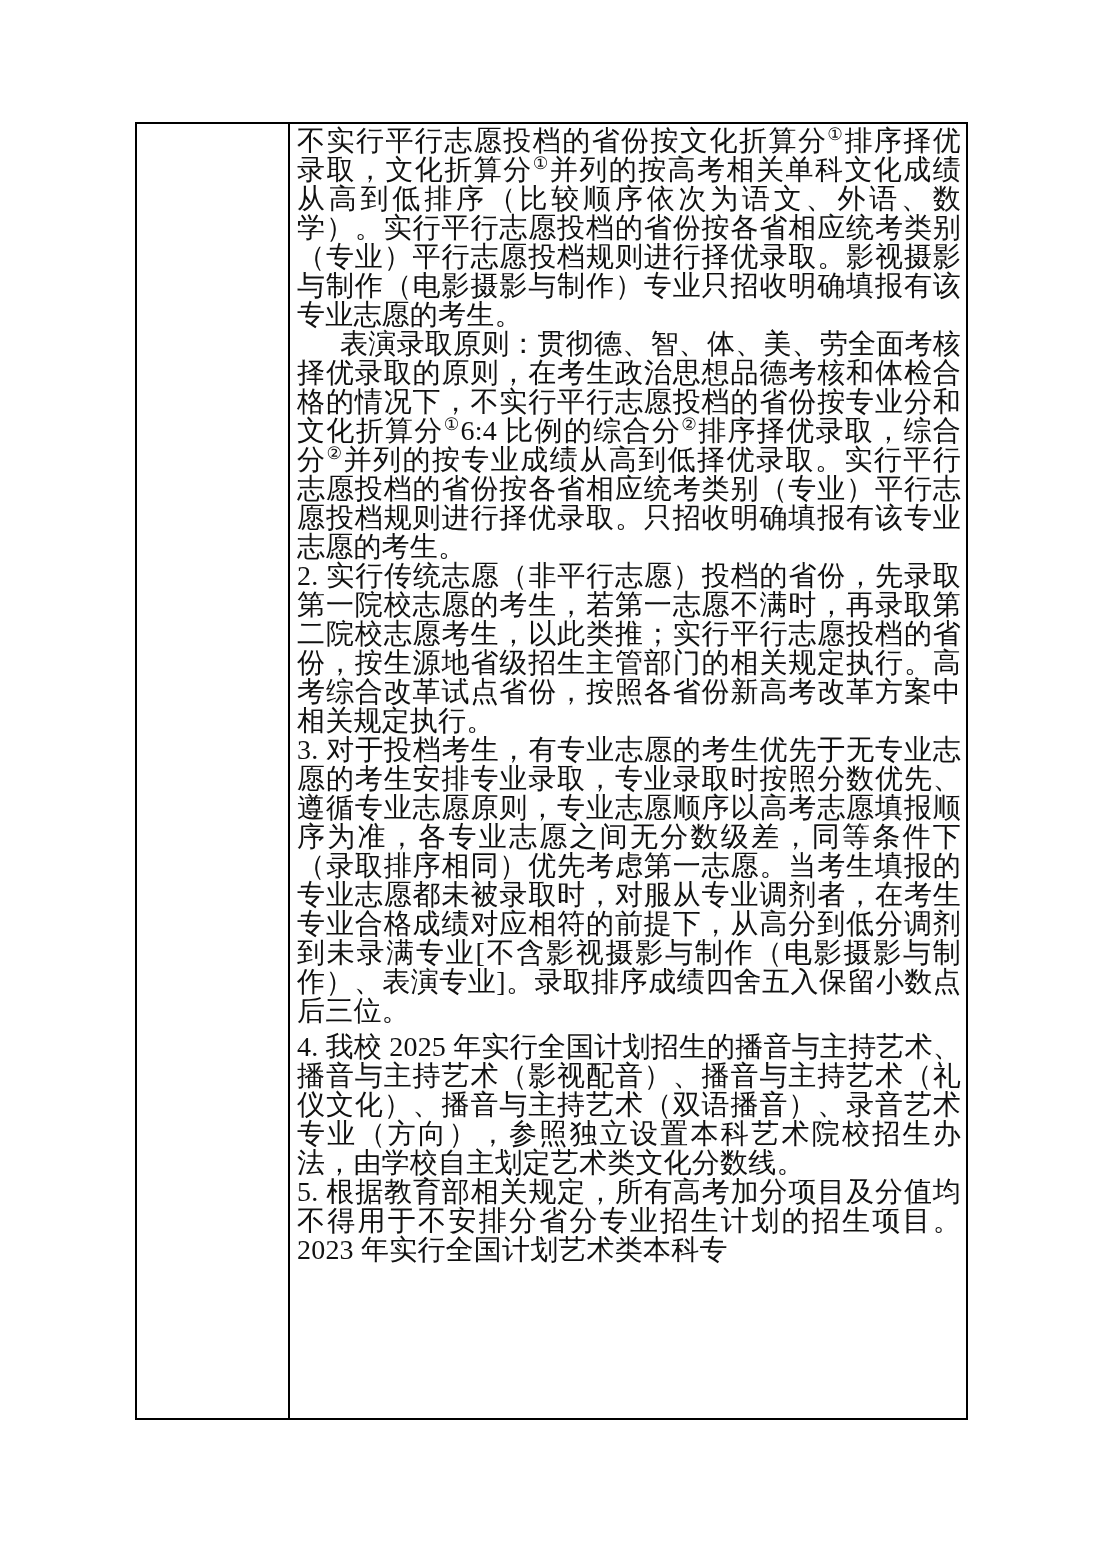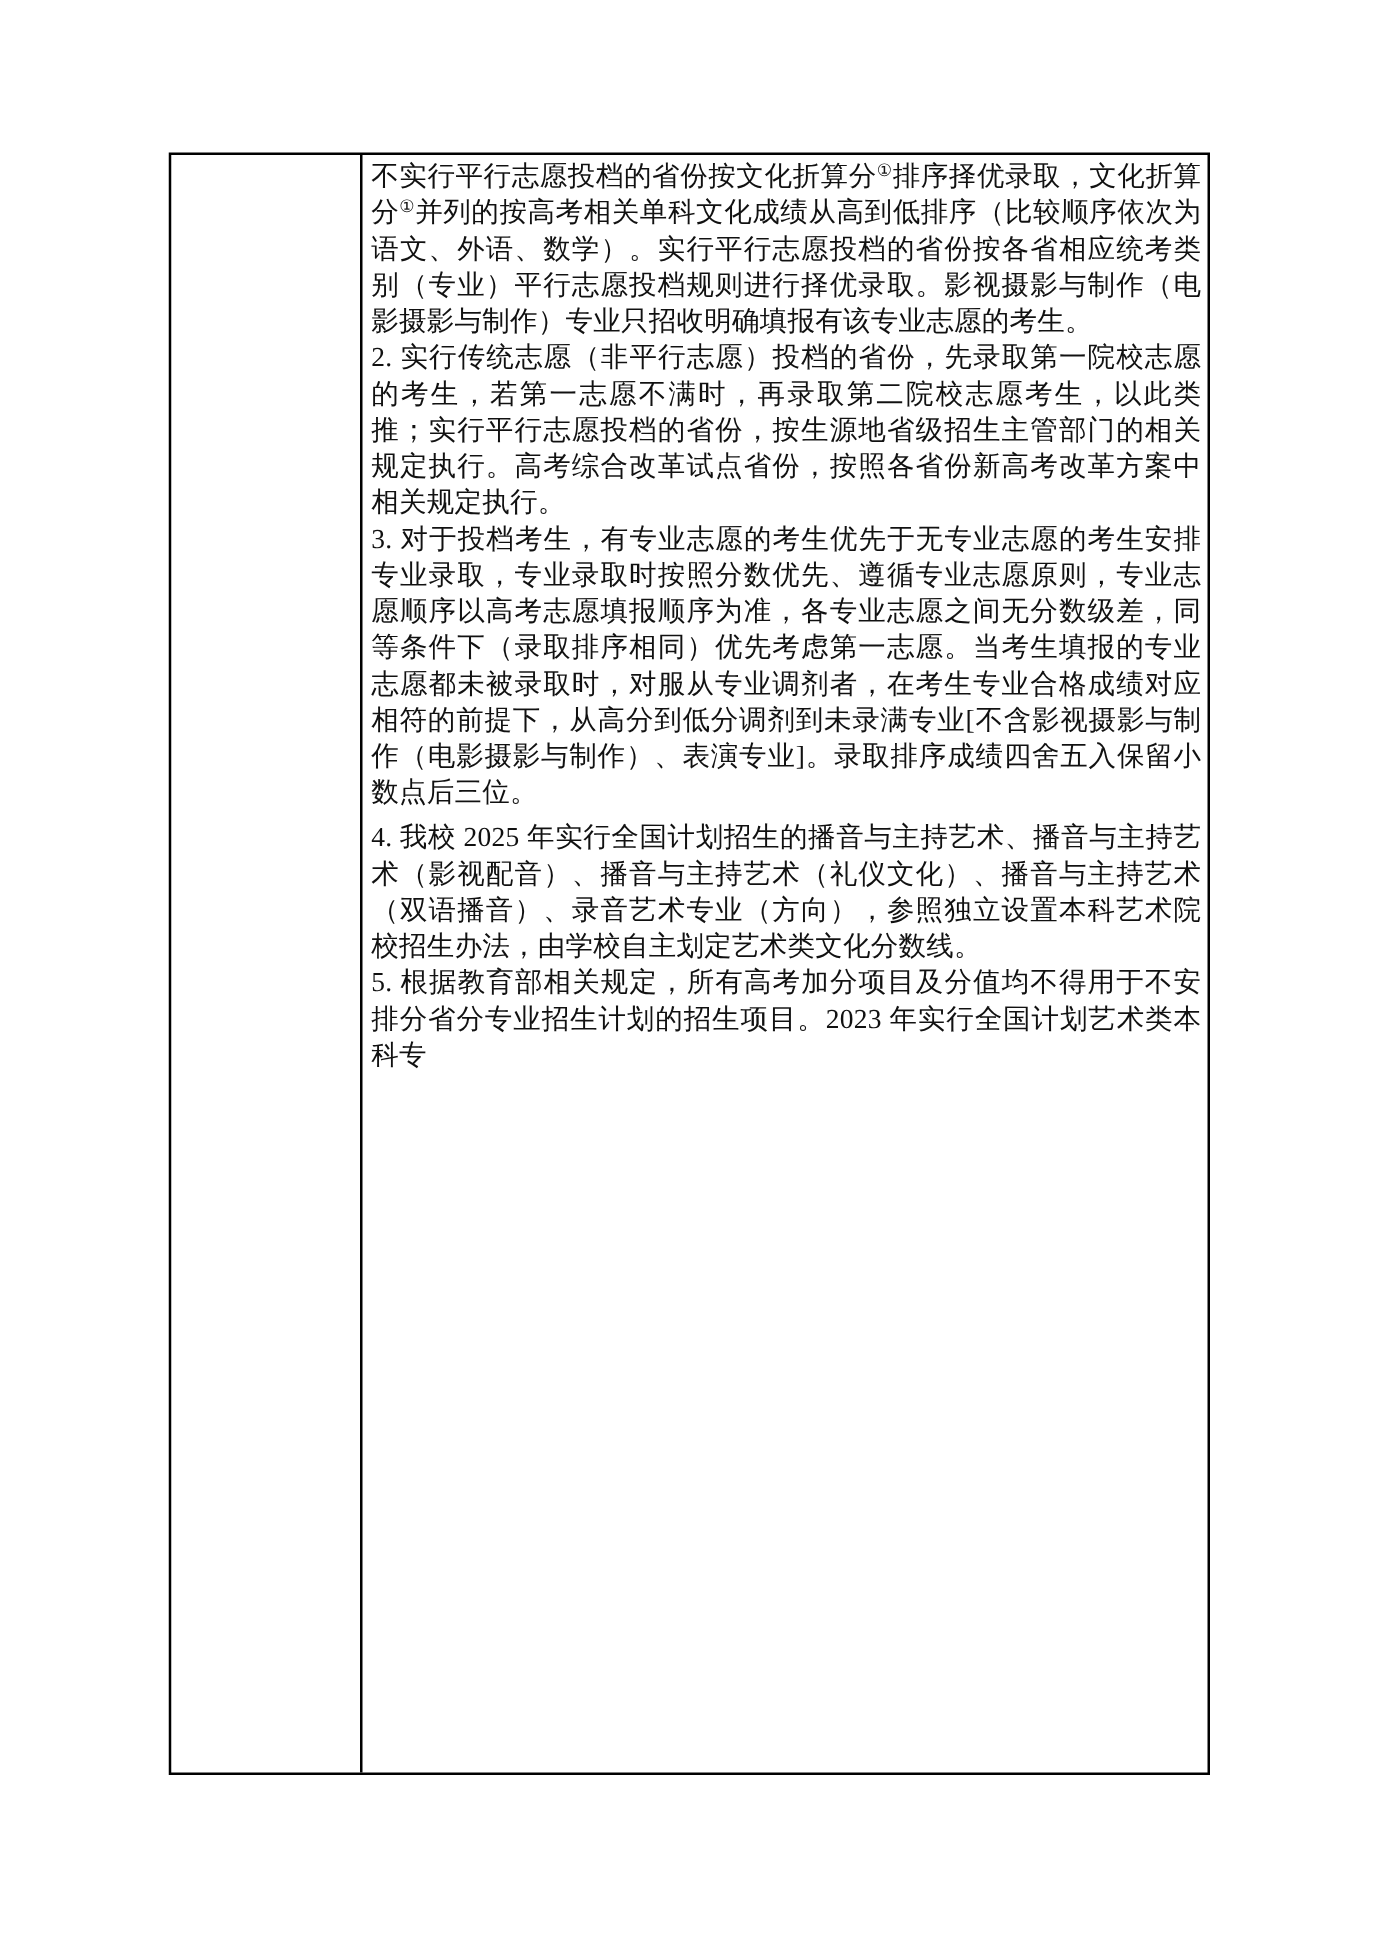"不实行平行志愿投档的省份按文化折算分①排序择优录取，文化折算分①并列的按高考相关" .content-cell { font-size: 22px -> 28px }
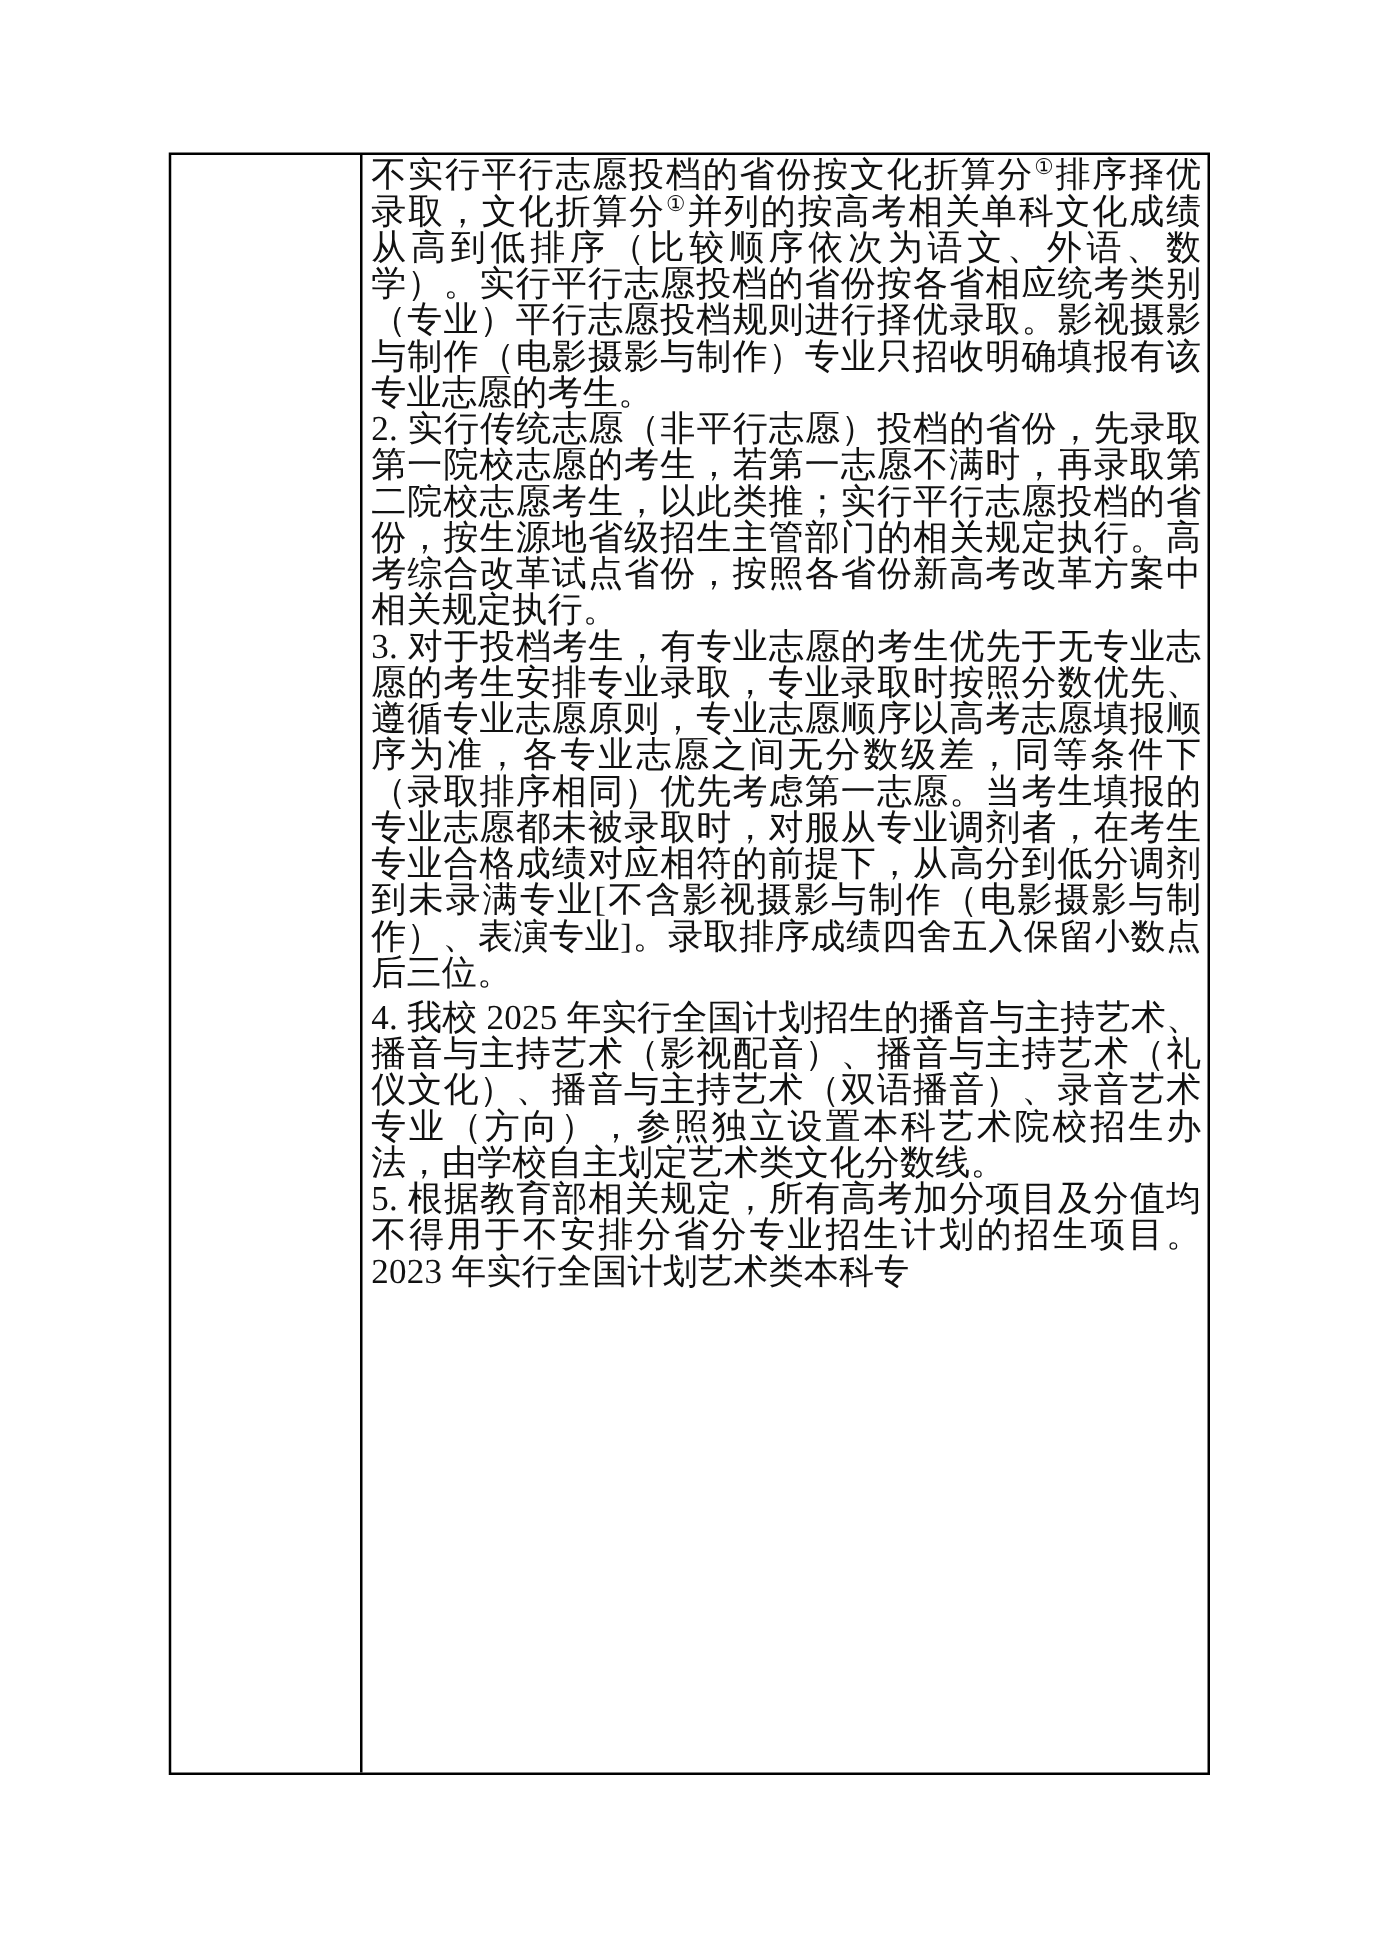"表演录取原则：贯彻德、智、体、美、劳全面考核择优录取的原则，在考生政治思想品德考" p.para { html: none -> <p>表演录取原则：贯彻德、智、体、美、劳全面考核择优录取的原则，在考生政治思想品德考核和体检合格的情况下，不实行平行志愿投档的省份按专业分和文化折算分<sup>①</sup>6:4 比例的综合分<sup>②</sup>排序择优录取，综合分<sup>②</sup>并列的按专业成绩从高到低择优录取。实行平行志愿投档的省份按各省相应统考类别（专业）平行志愿投档规则进行择优录取。只招收明确填报有该专业志愿的考生。</p> }
